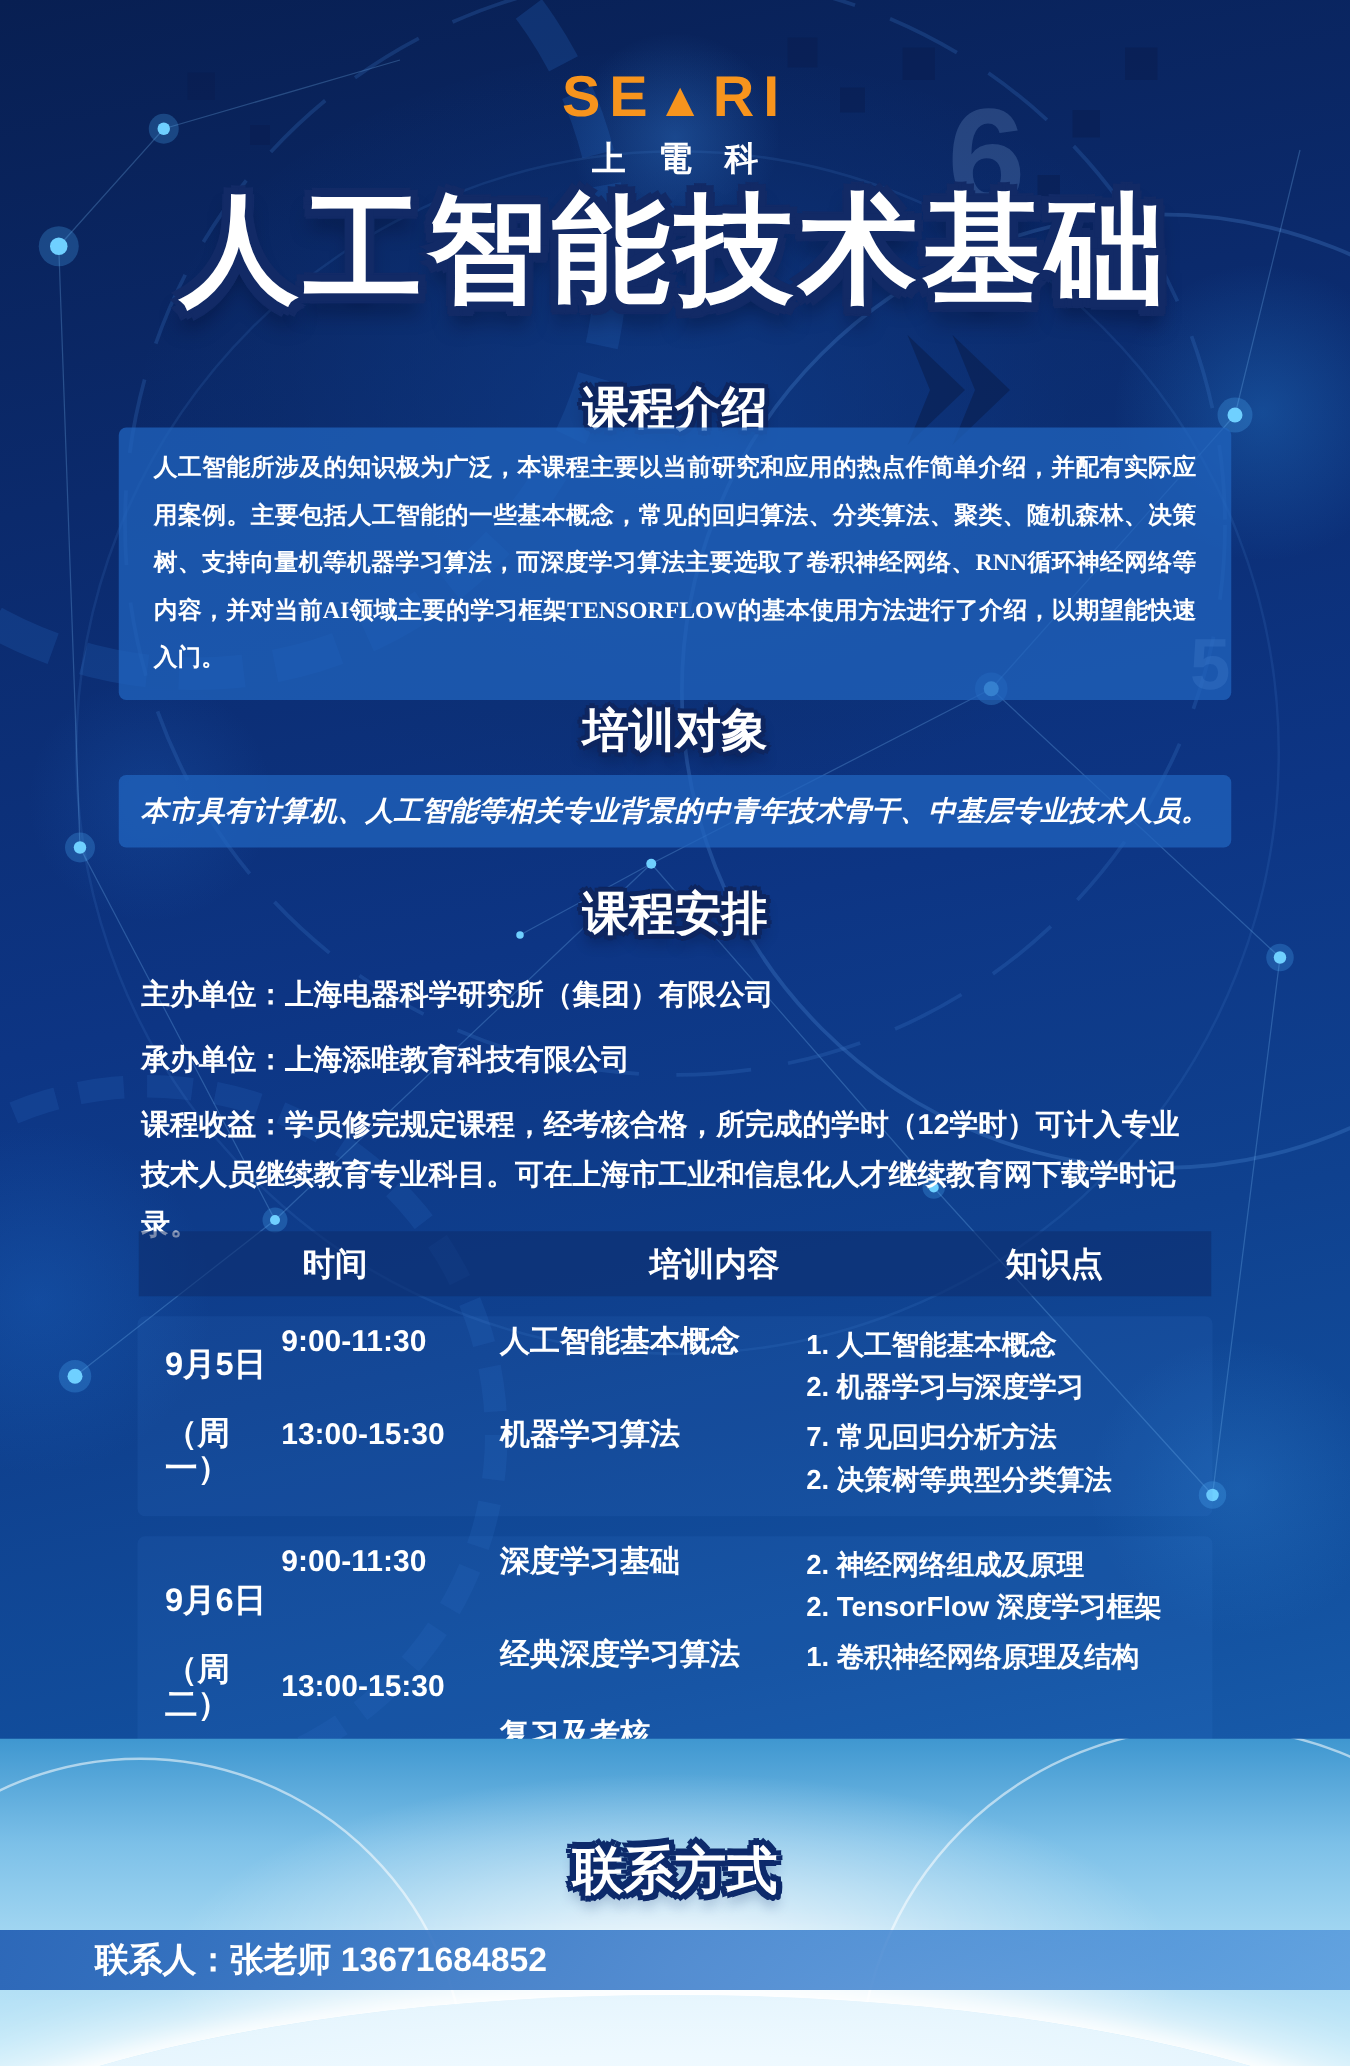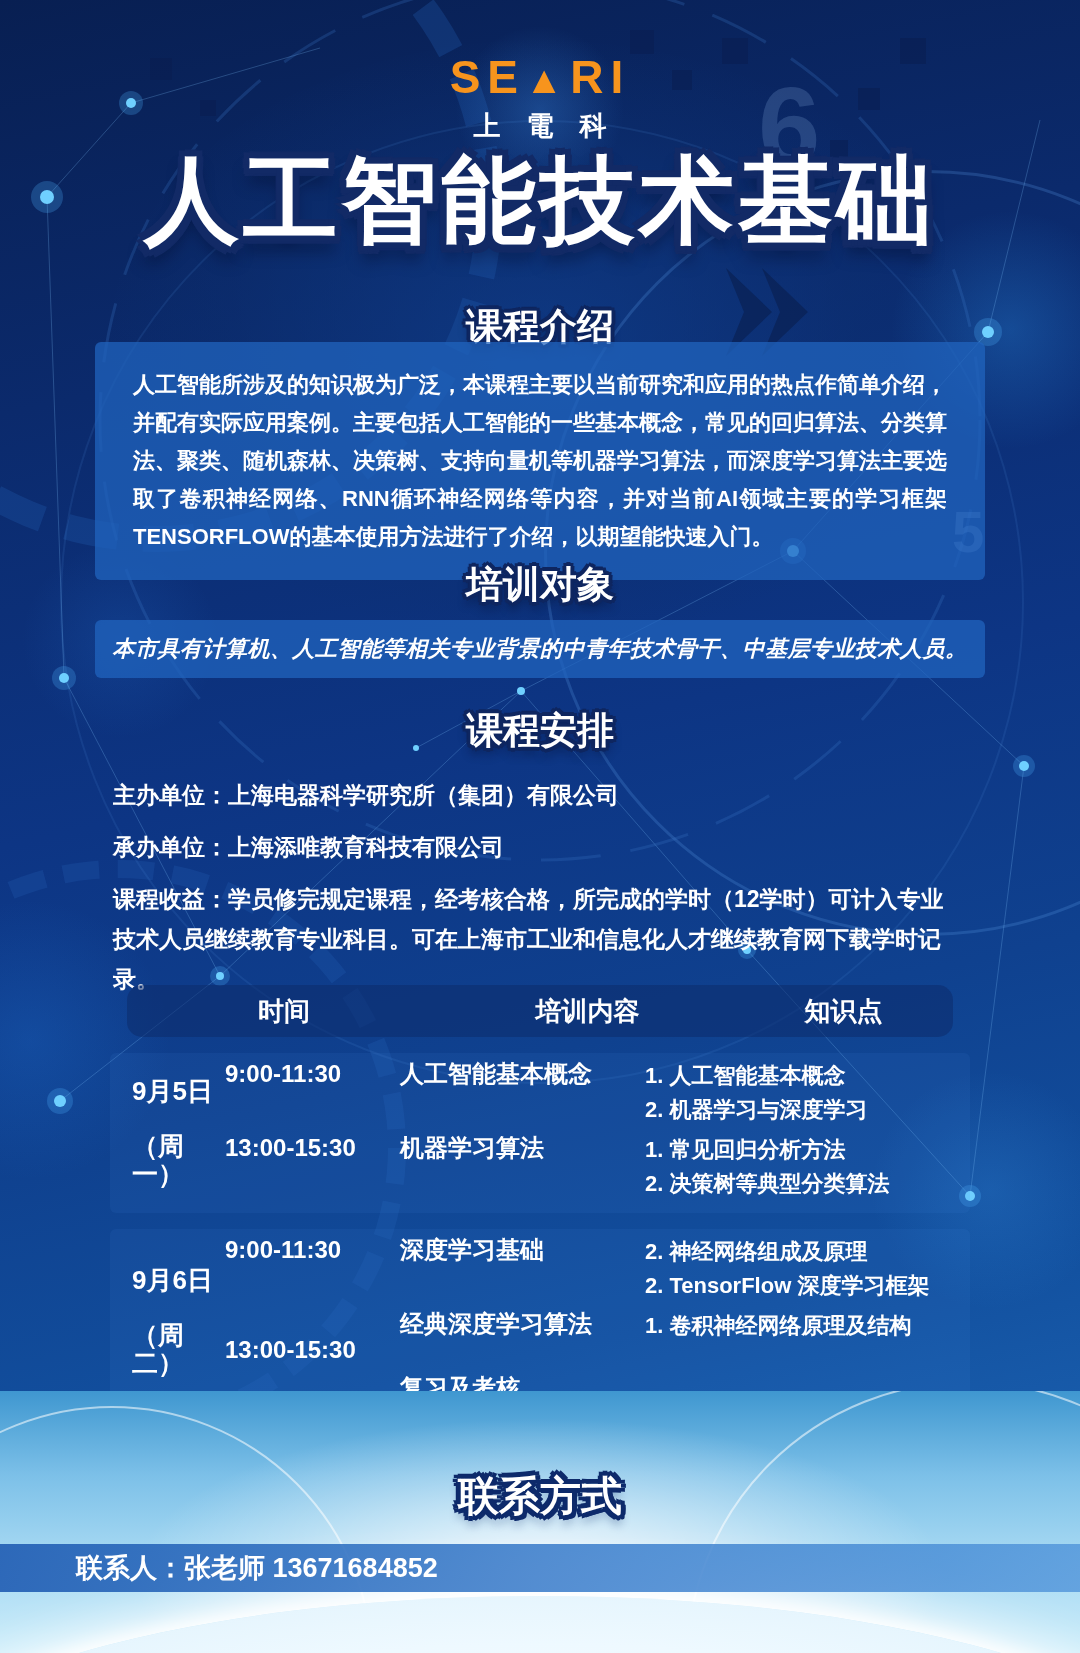"人工智能所涉及的知识极为广泛，本课程主要以当前研究和应用的热点作简单介绍，并配有" .intro-panel p { font-family: none -> Liberation Serif, serif; font-size: 22px -> 19px; margin: 12px -> 2px }
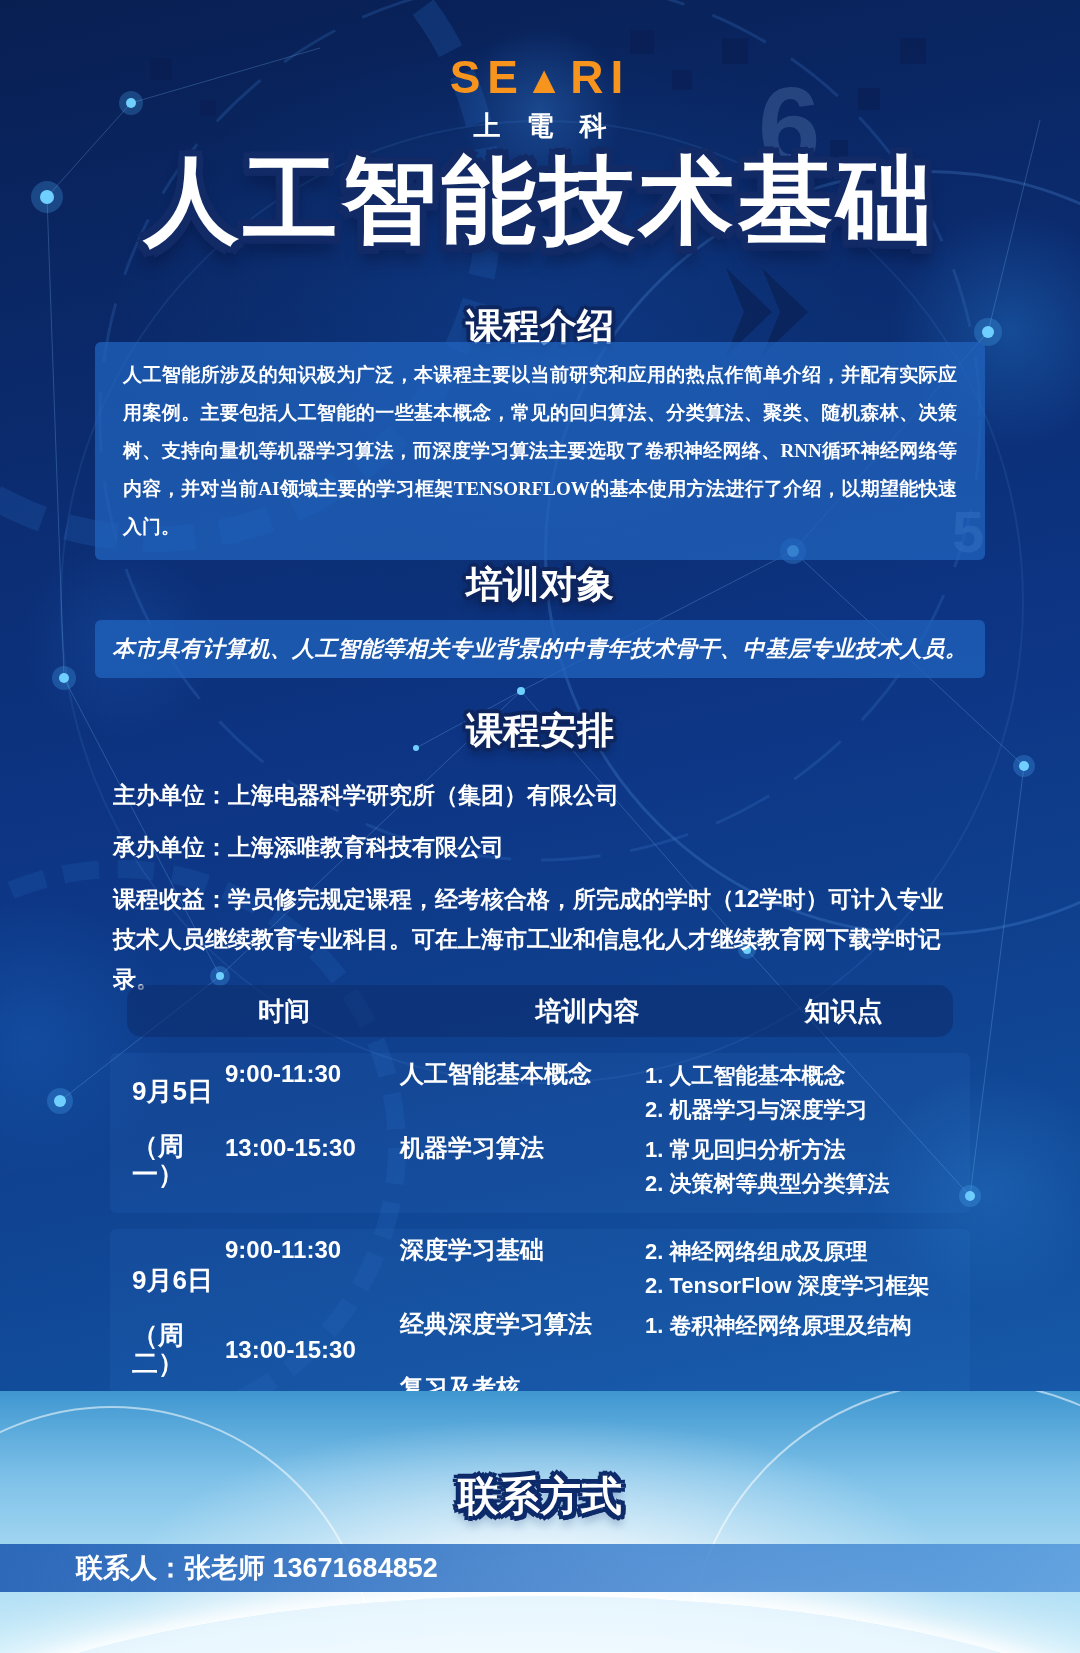"时间" .t-head { border-radius: 15px -> 0; margin: 0 32px -> 0 16px }
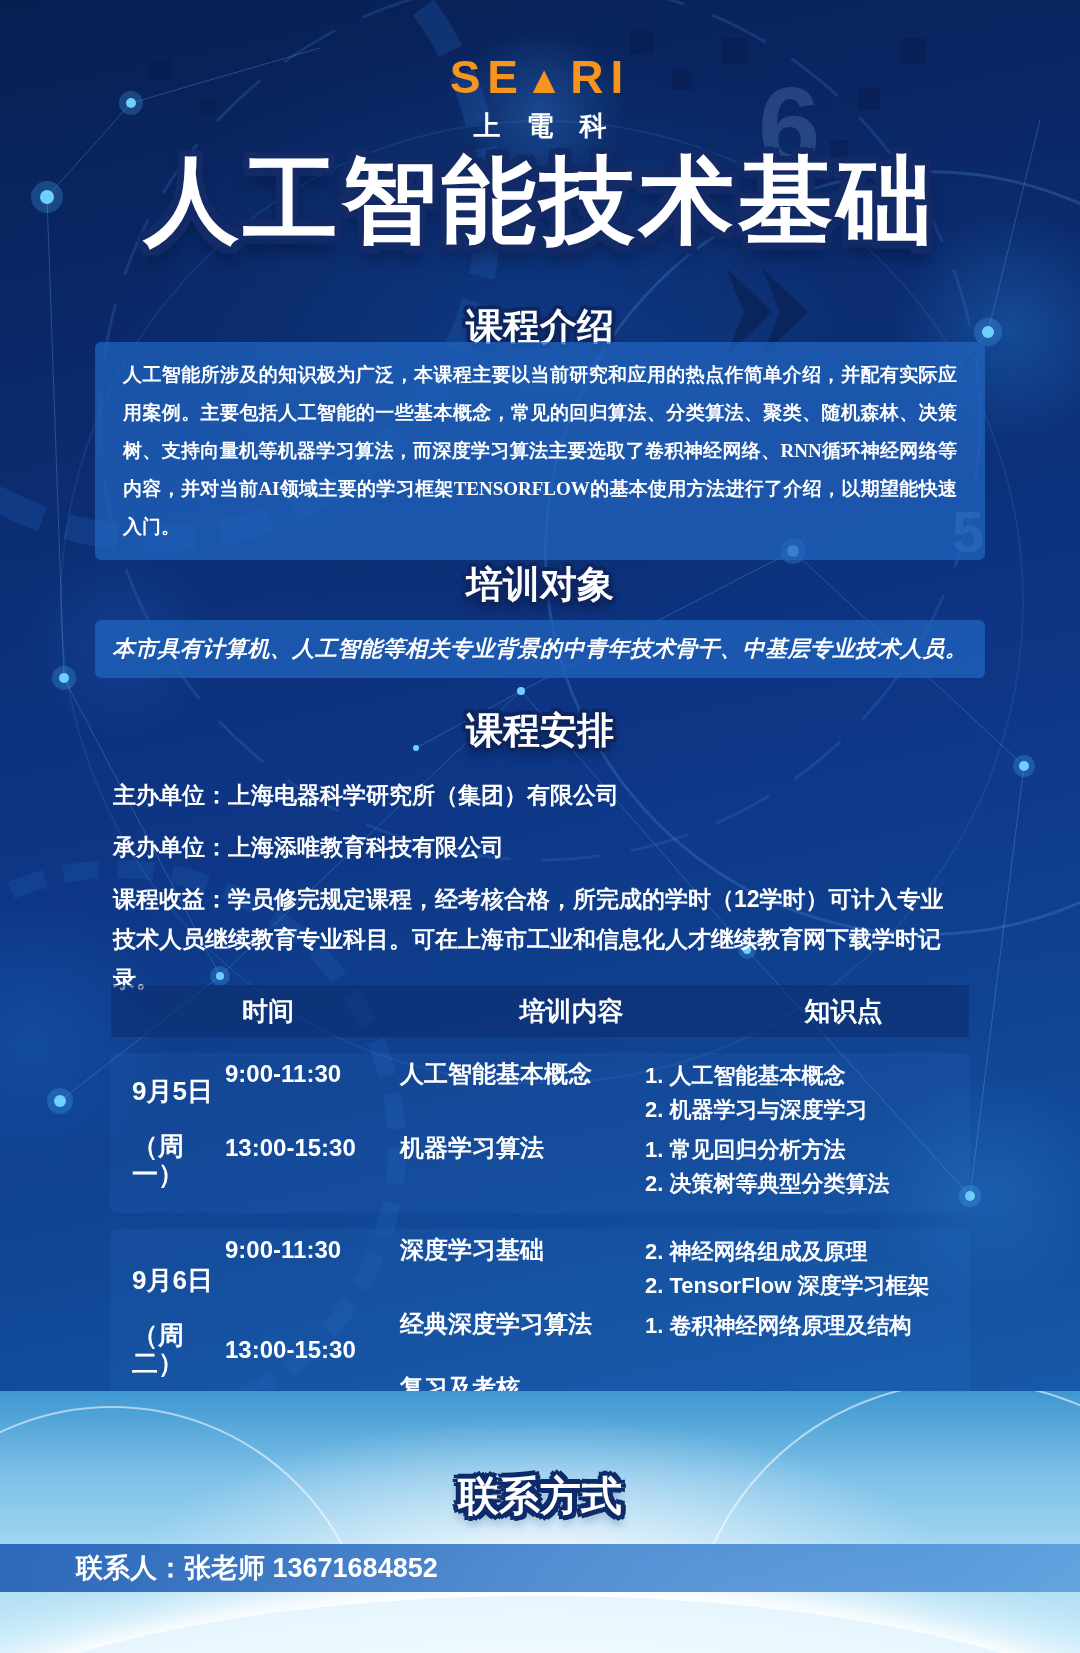"1. 常见回归分析方法" div { text: 1 -> 7 }
